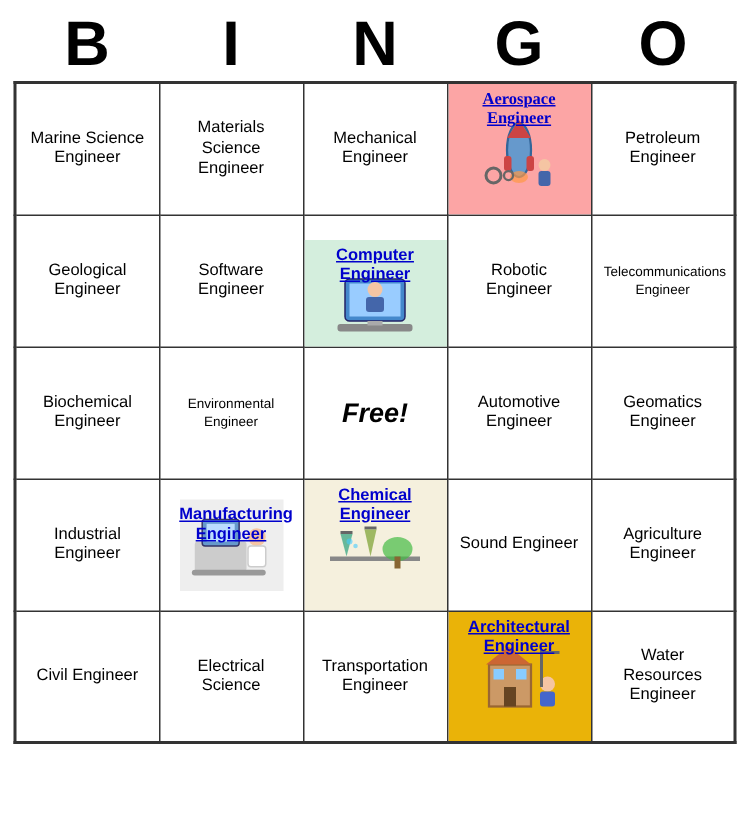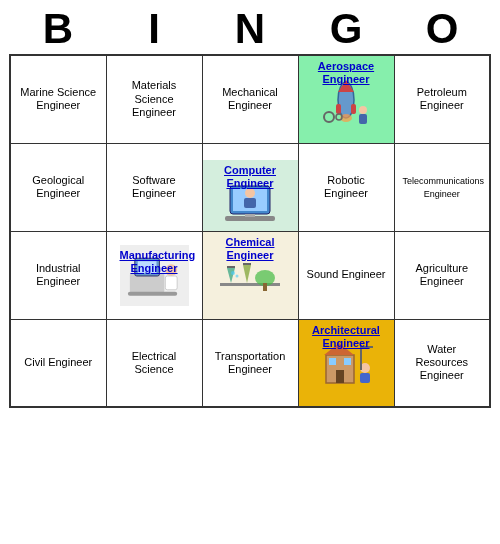"Aerospace" div.img-cell { background: #86efac -> #fca5a5; font-family: none -> Liberation Serif, serif }
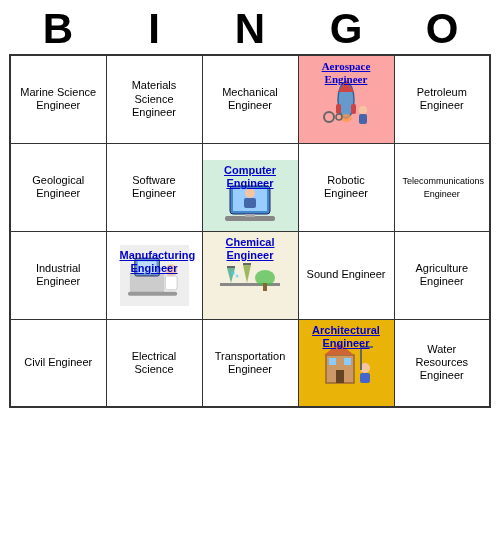"Biochemical Engineer" tr { html: none -> <tr> <td><span>Biochemical Engineer</span></td> <td><span>Environmental Engineer</span></td> <td><span>Free!</span></td> <td><span>Automotive Engineer</span></td> <td><span>Geomatics Engineer</span></td> </tr> }
